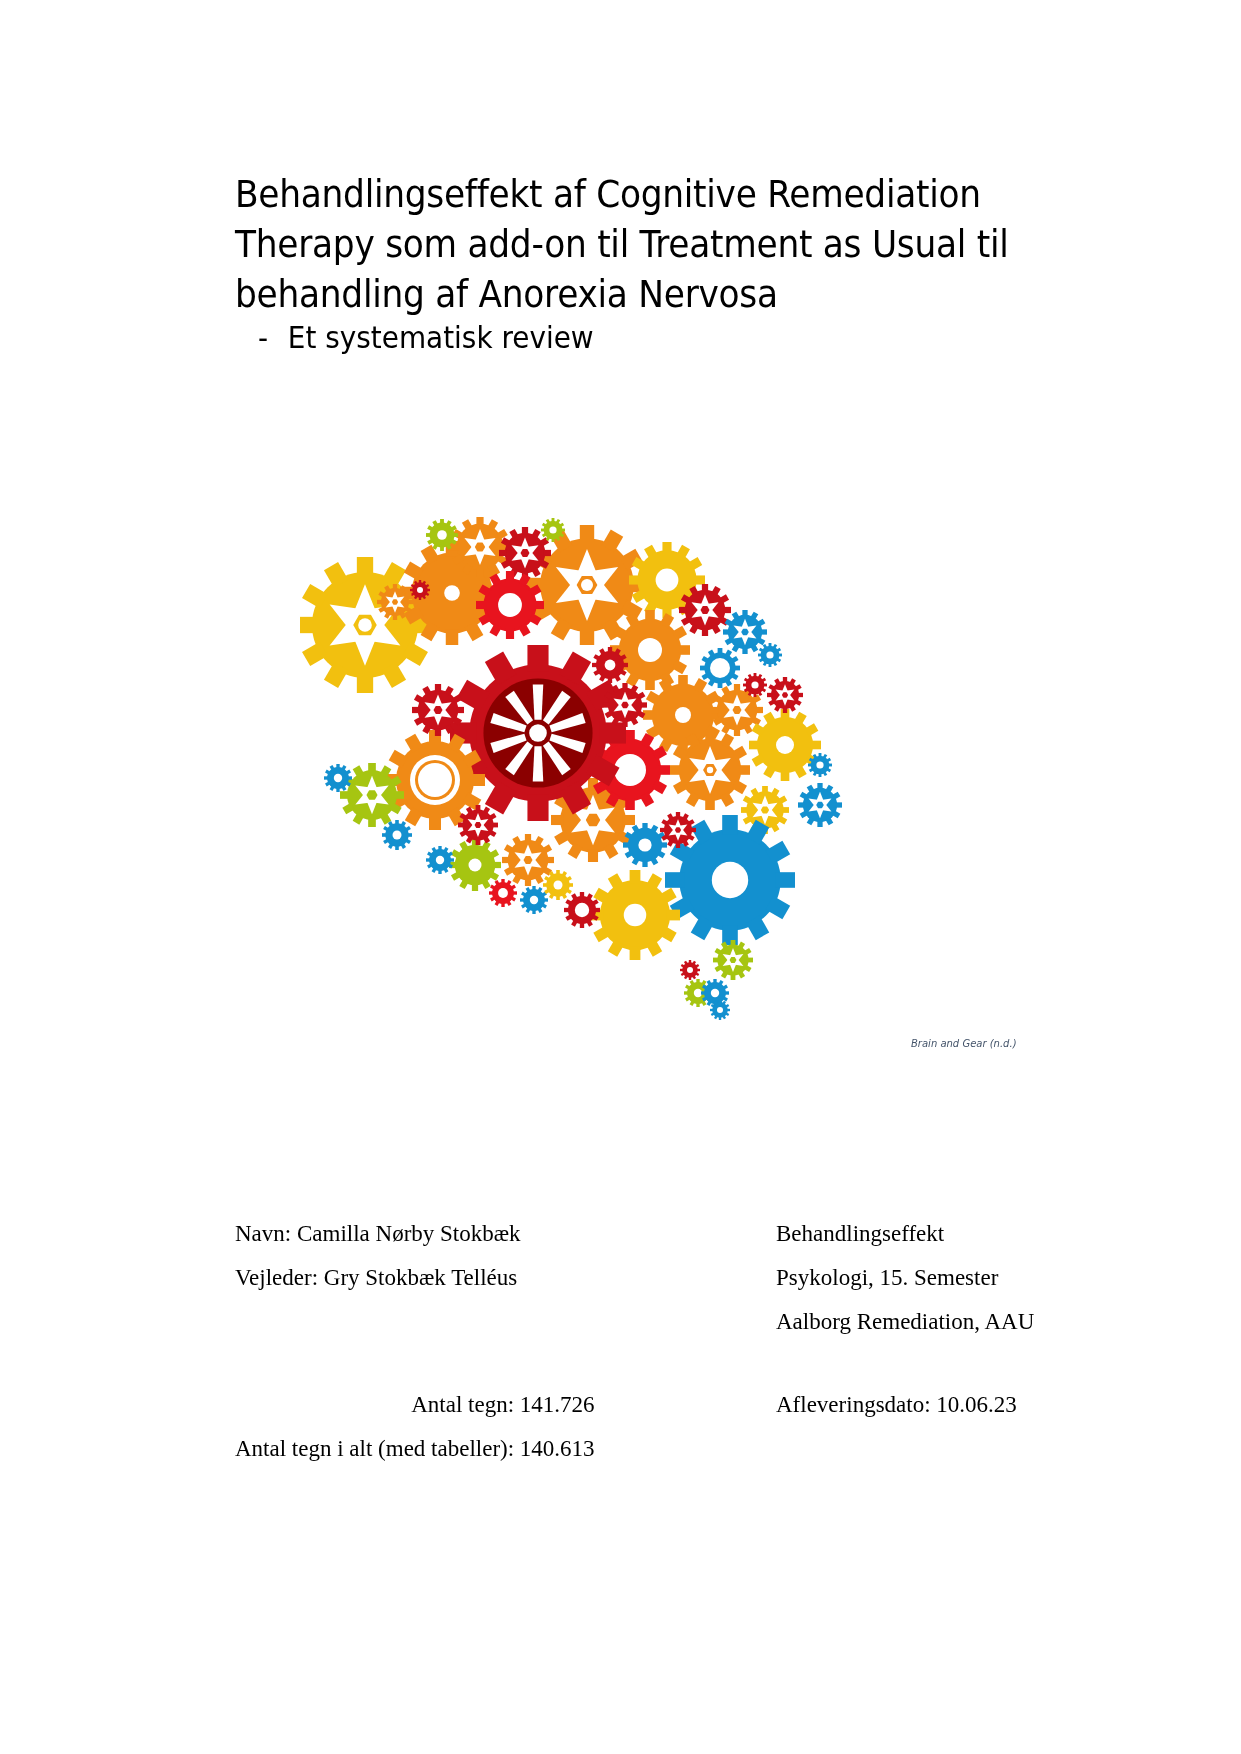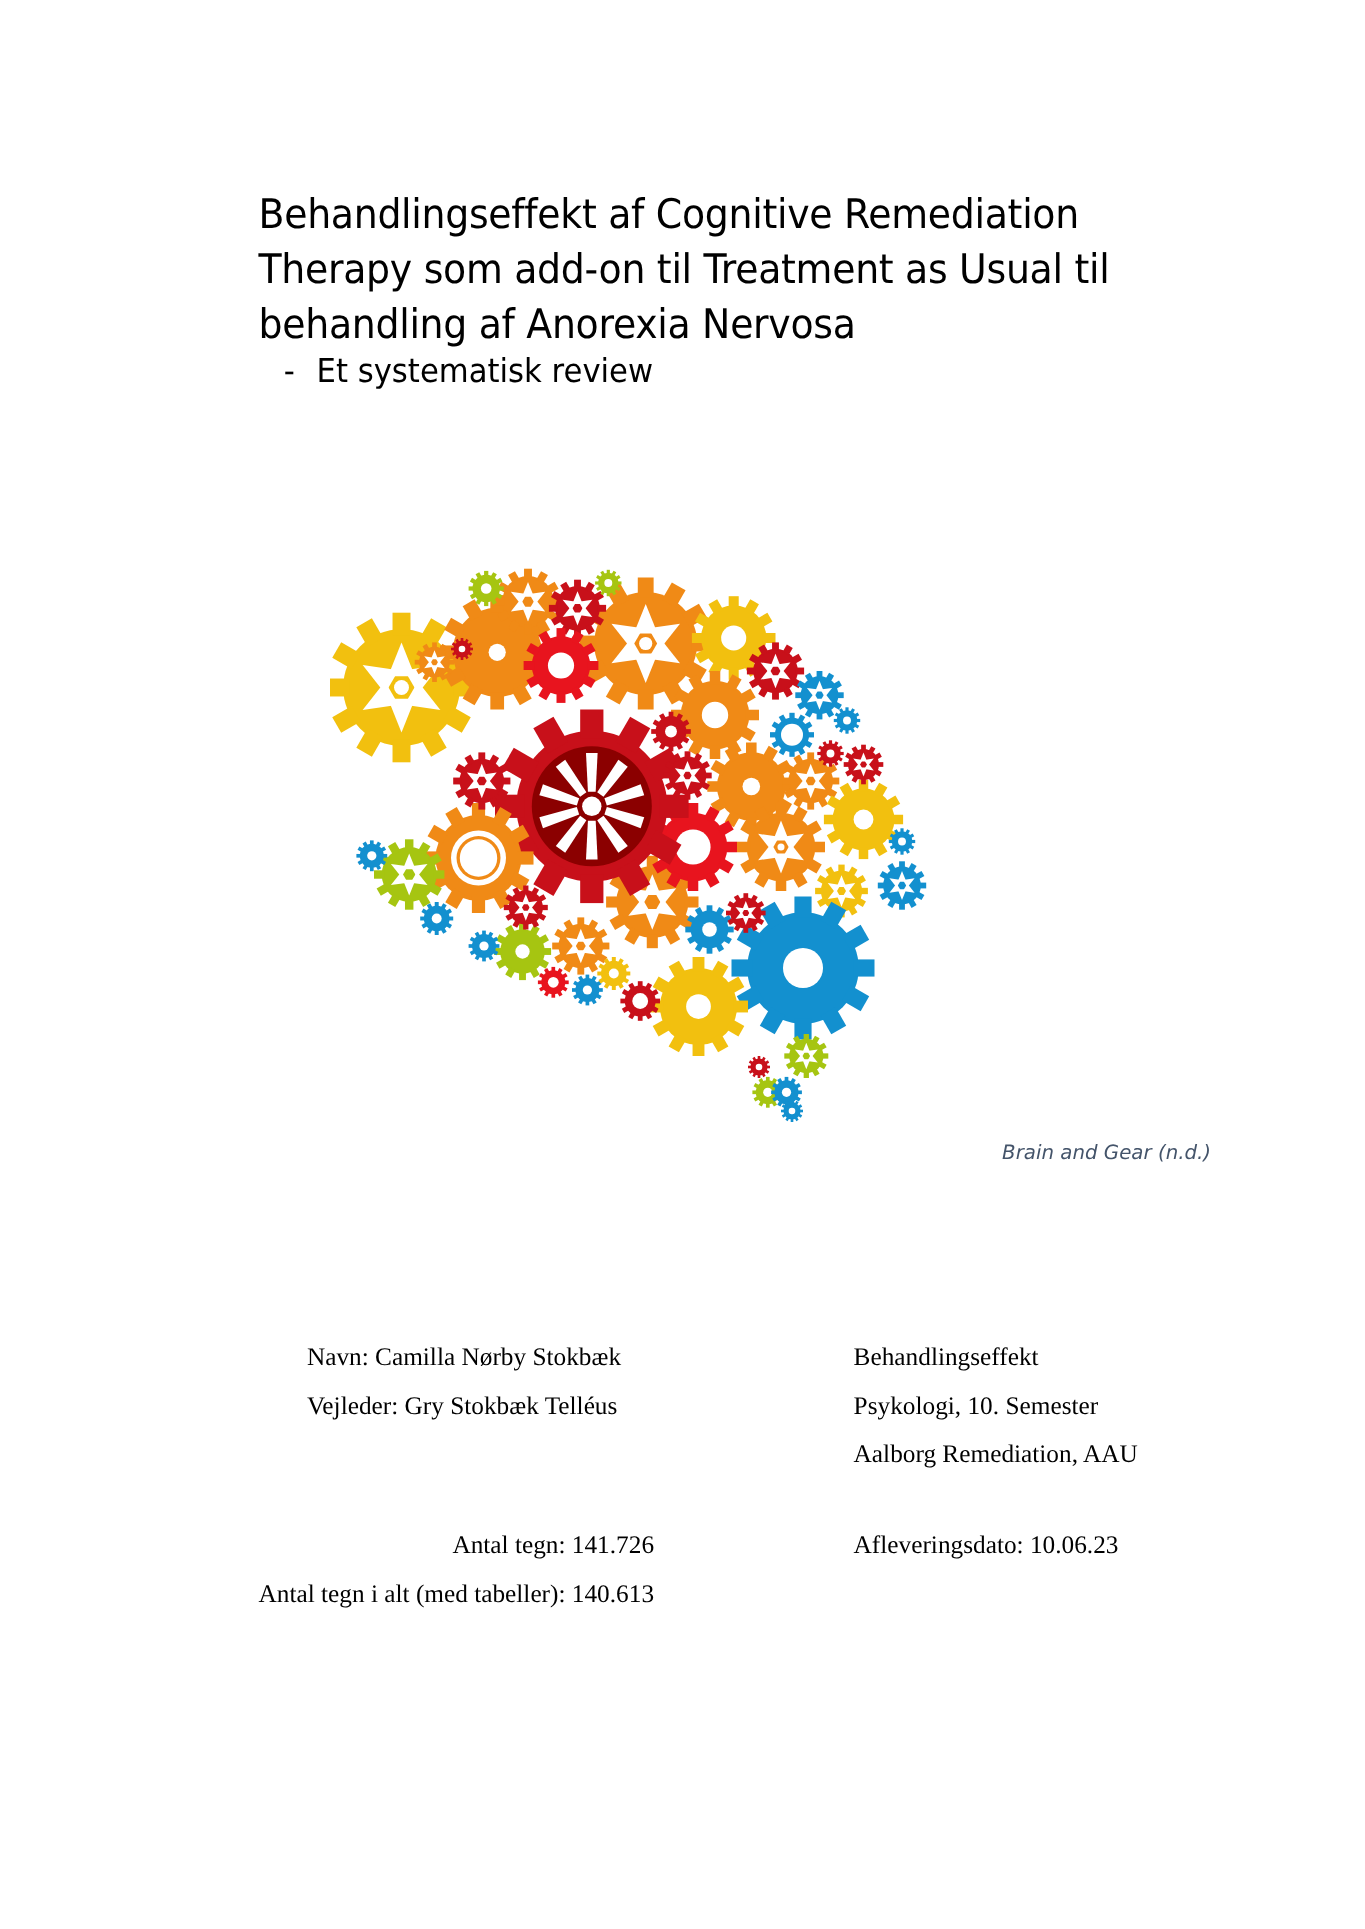"Brain and Gear (n.d.)" .caption { font-size: 18px -> 10px }
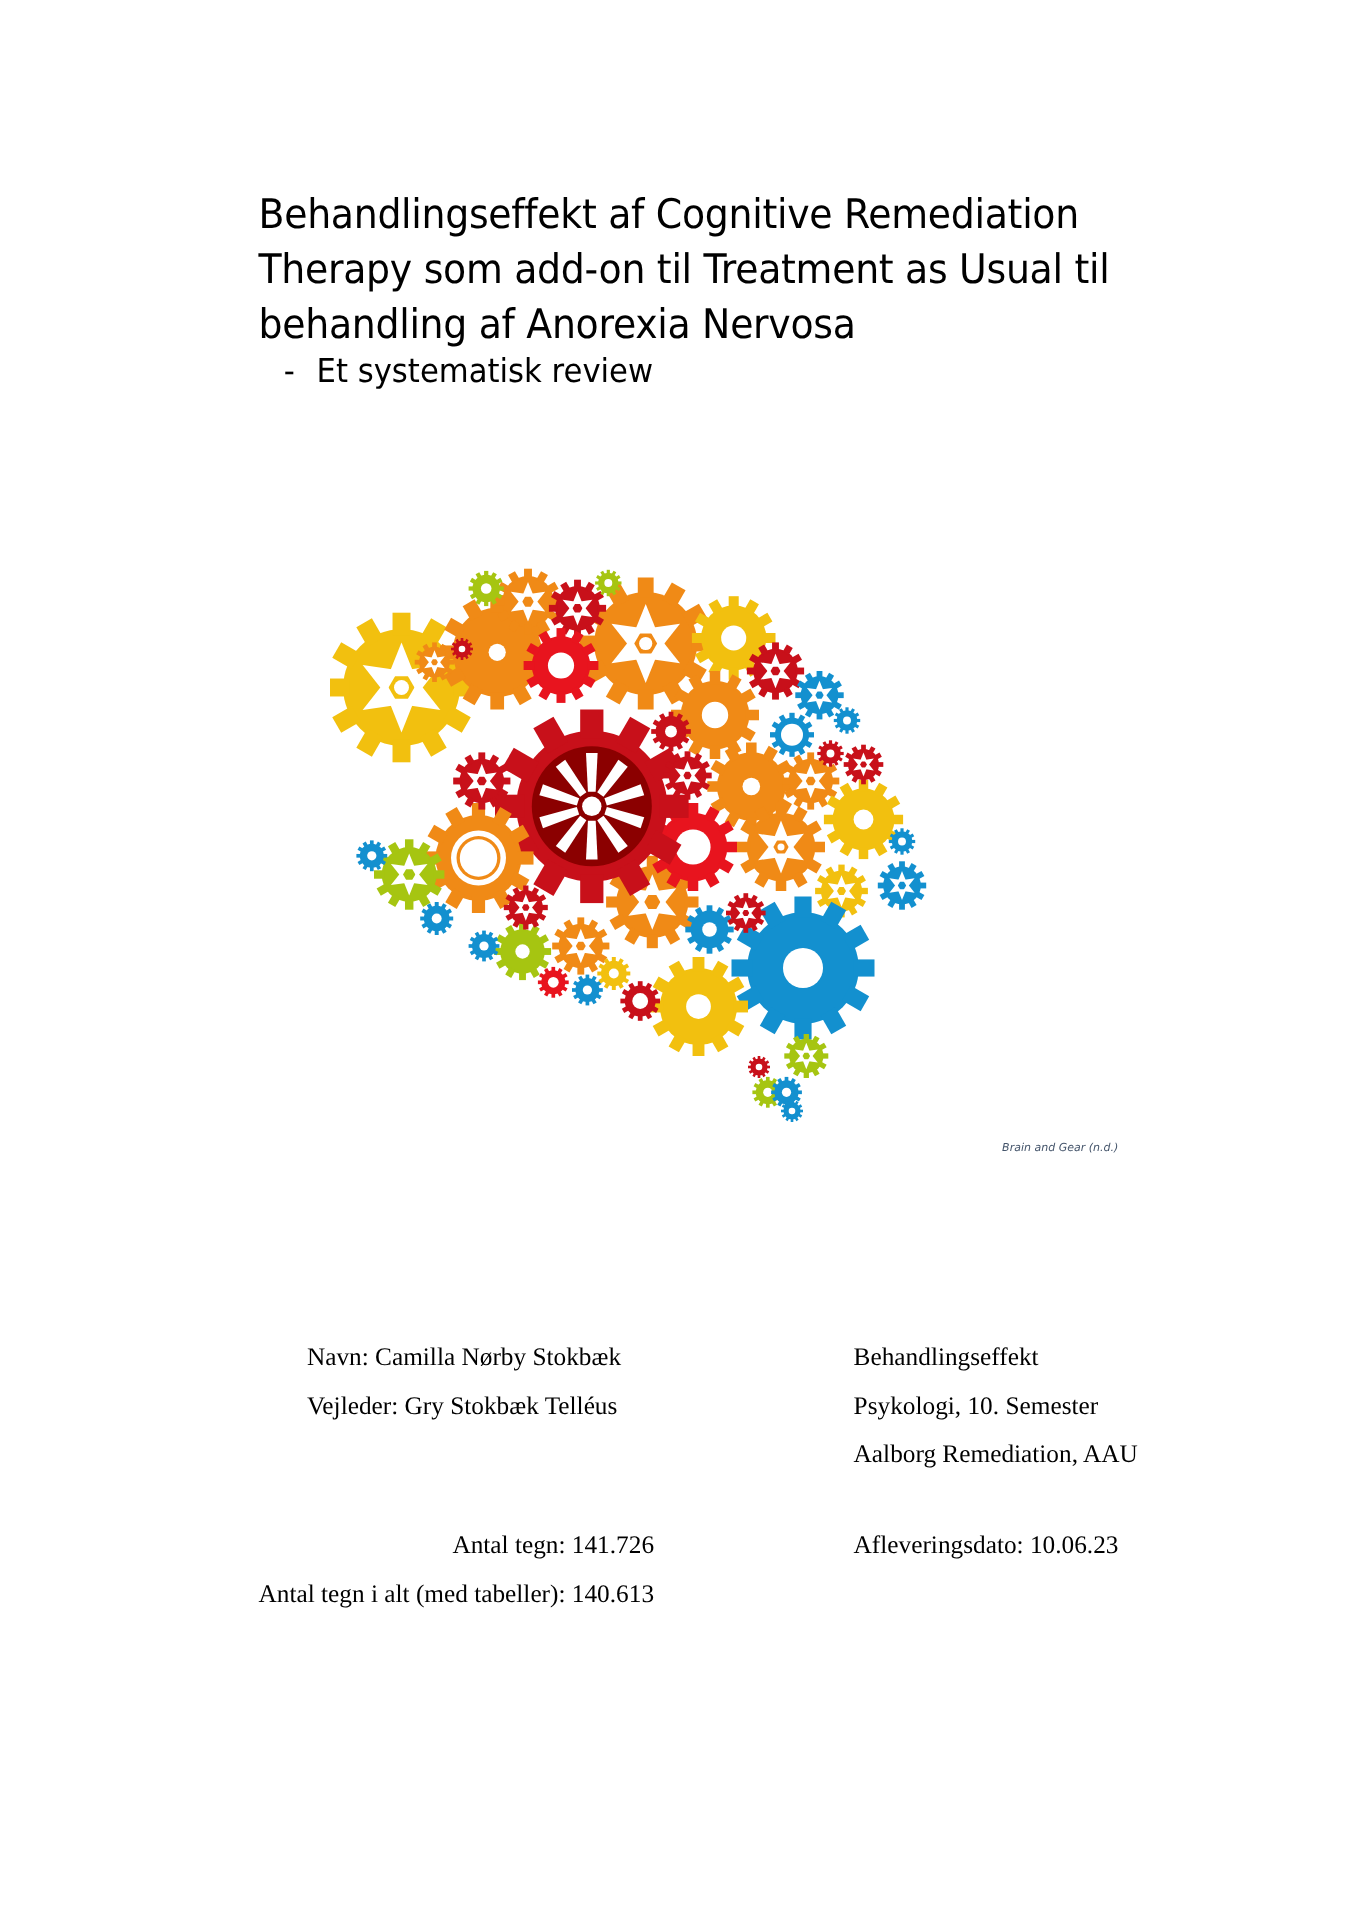"Navn: Camilla Nørby Stokbæk" .info-left { margin-left: 44px -> none }
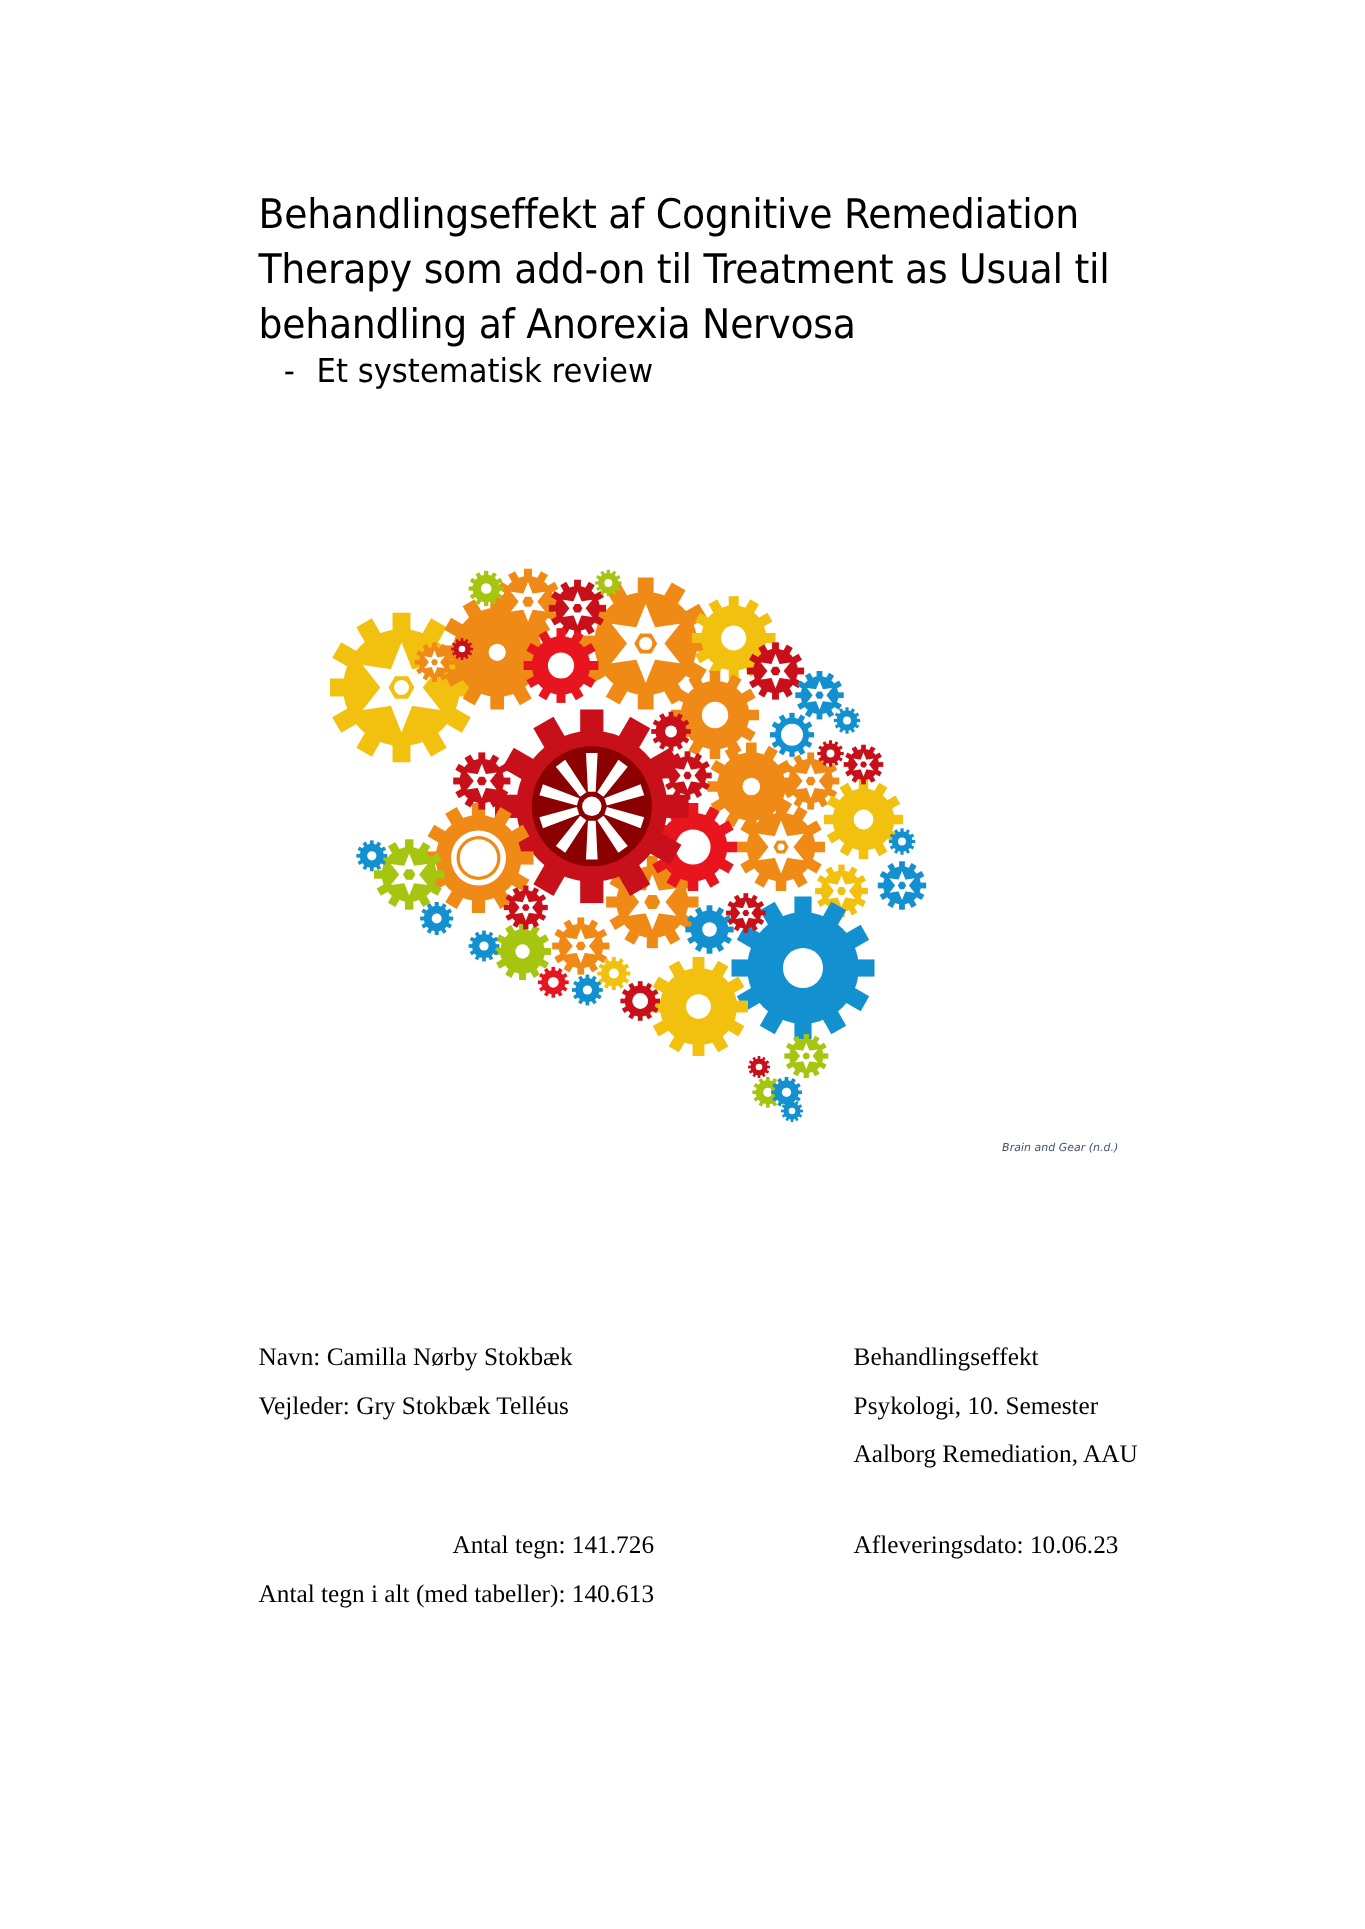"Psykologi, 10. Semester" span.info-row { text: 10 -> 15 }
